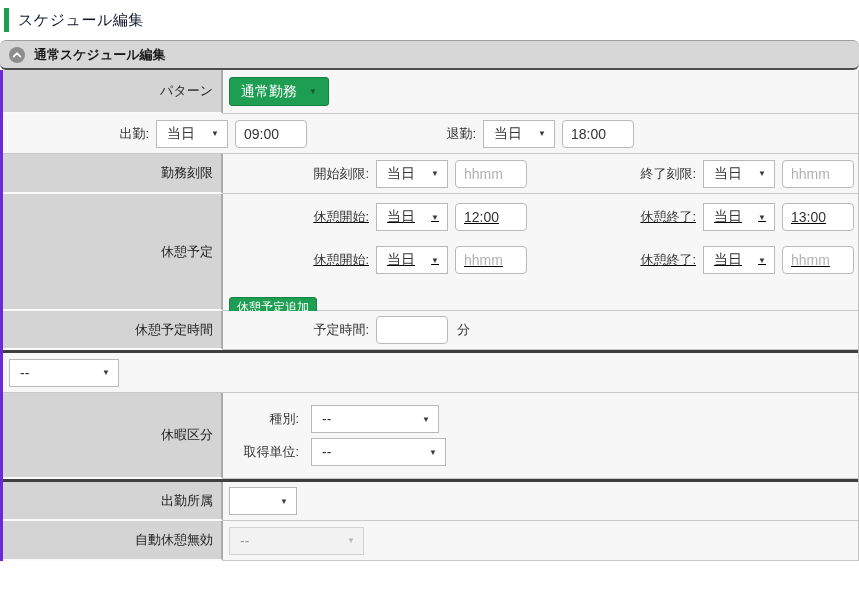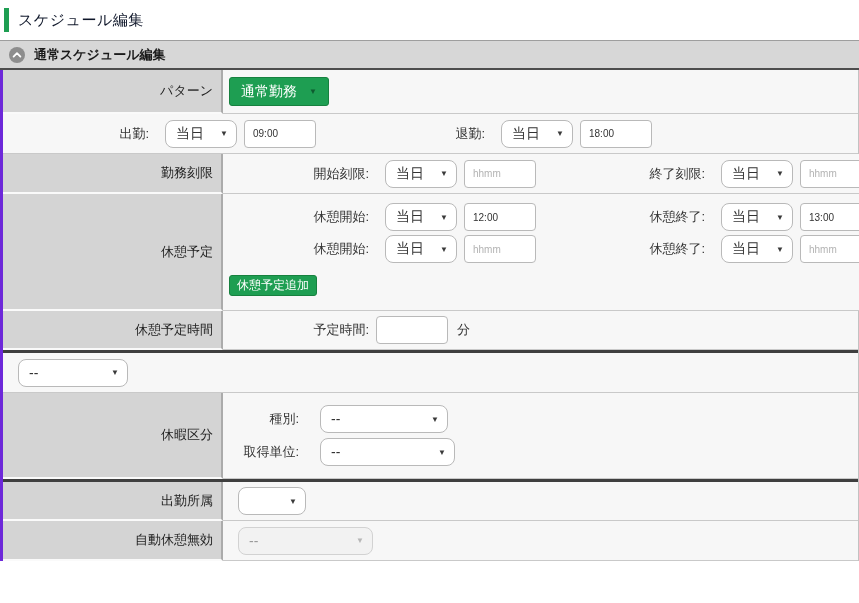"通常スケジュール編集" .accordion-header { border-radius: none -> 6px }
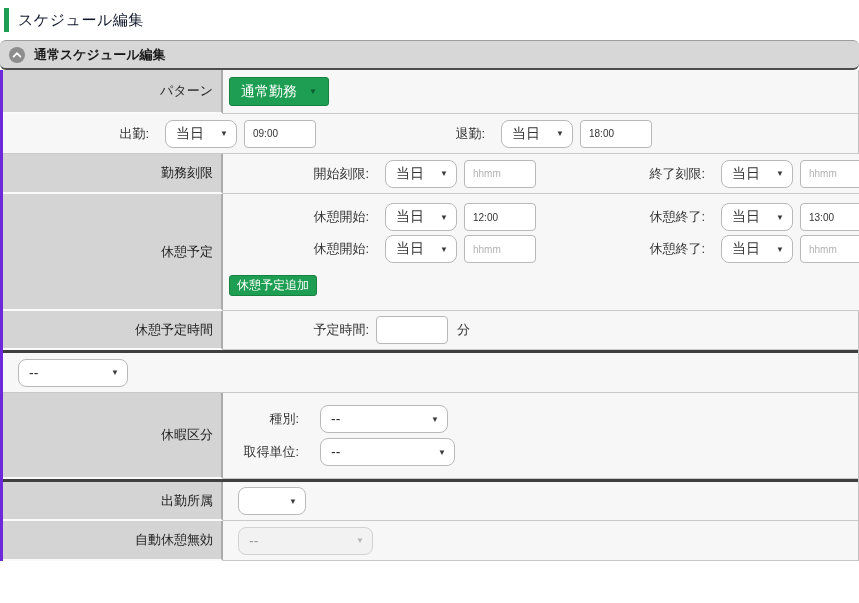"当日" .select { border-radius: 8px -> 0; margin-left: 9px -> none }
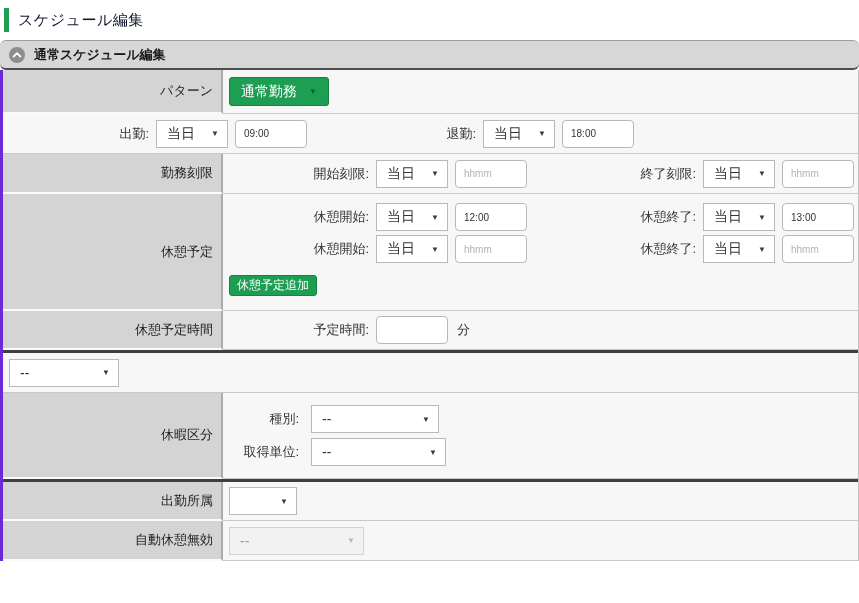"09:00" input.text { font-size: 10px -> 14px }
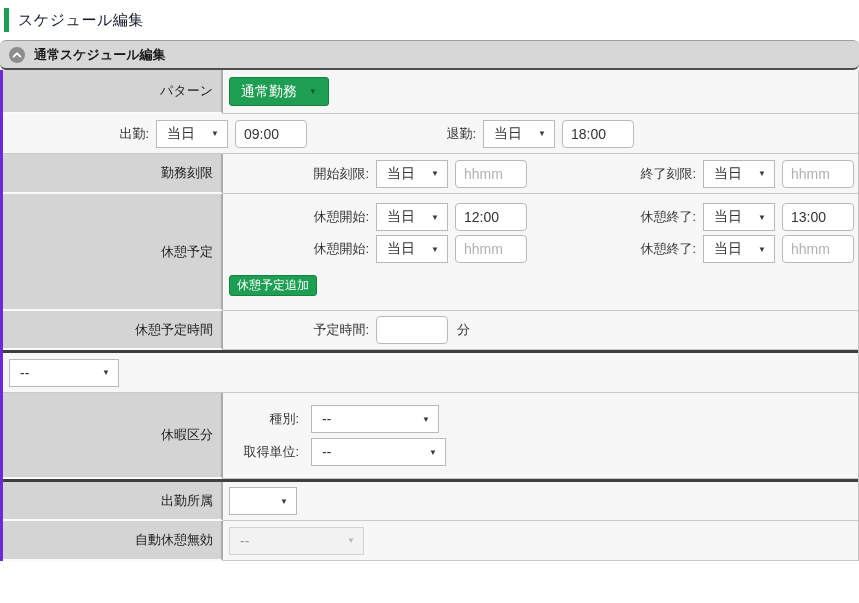"休憩開始:" .break-content { row-gap: 4px -> 15px; text-decoration: none -> underline }
